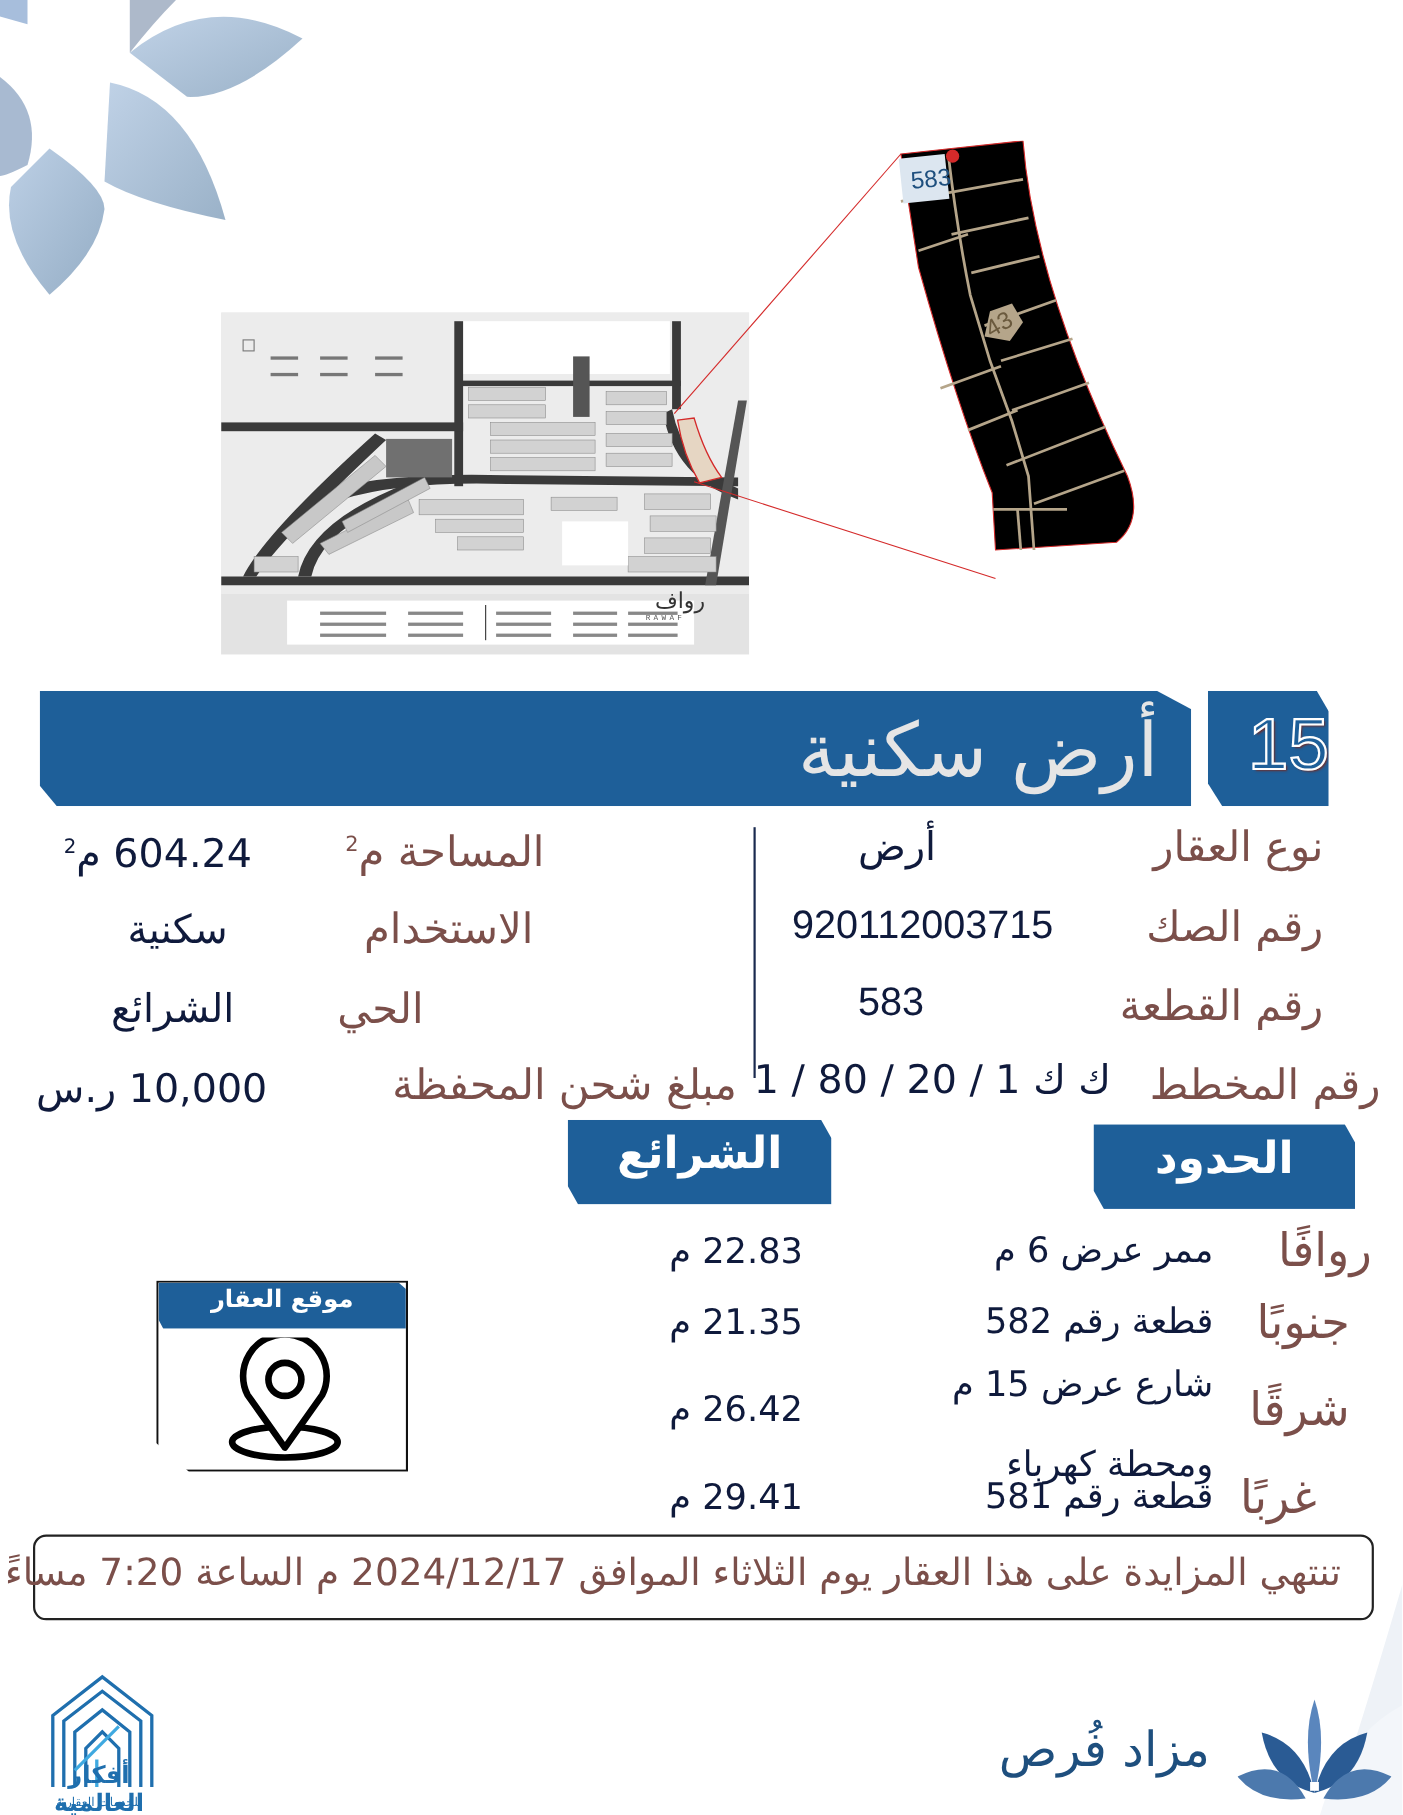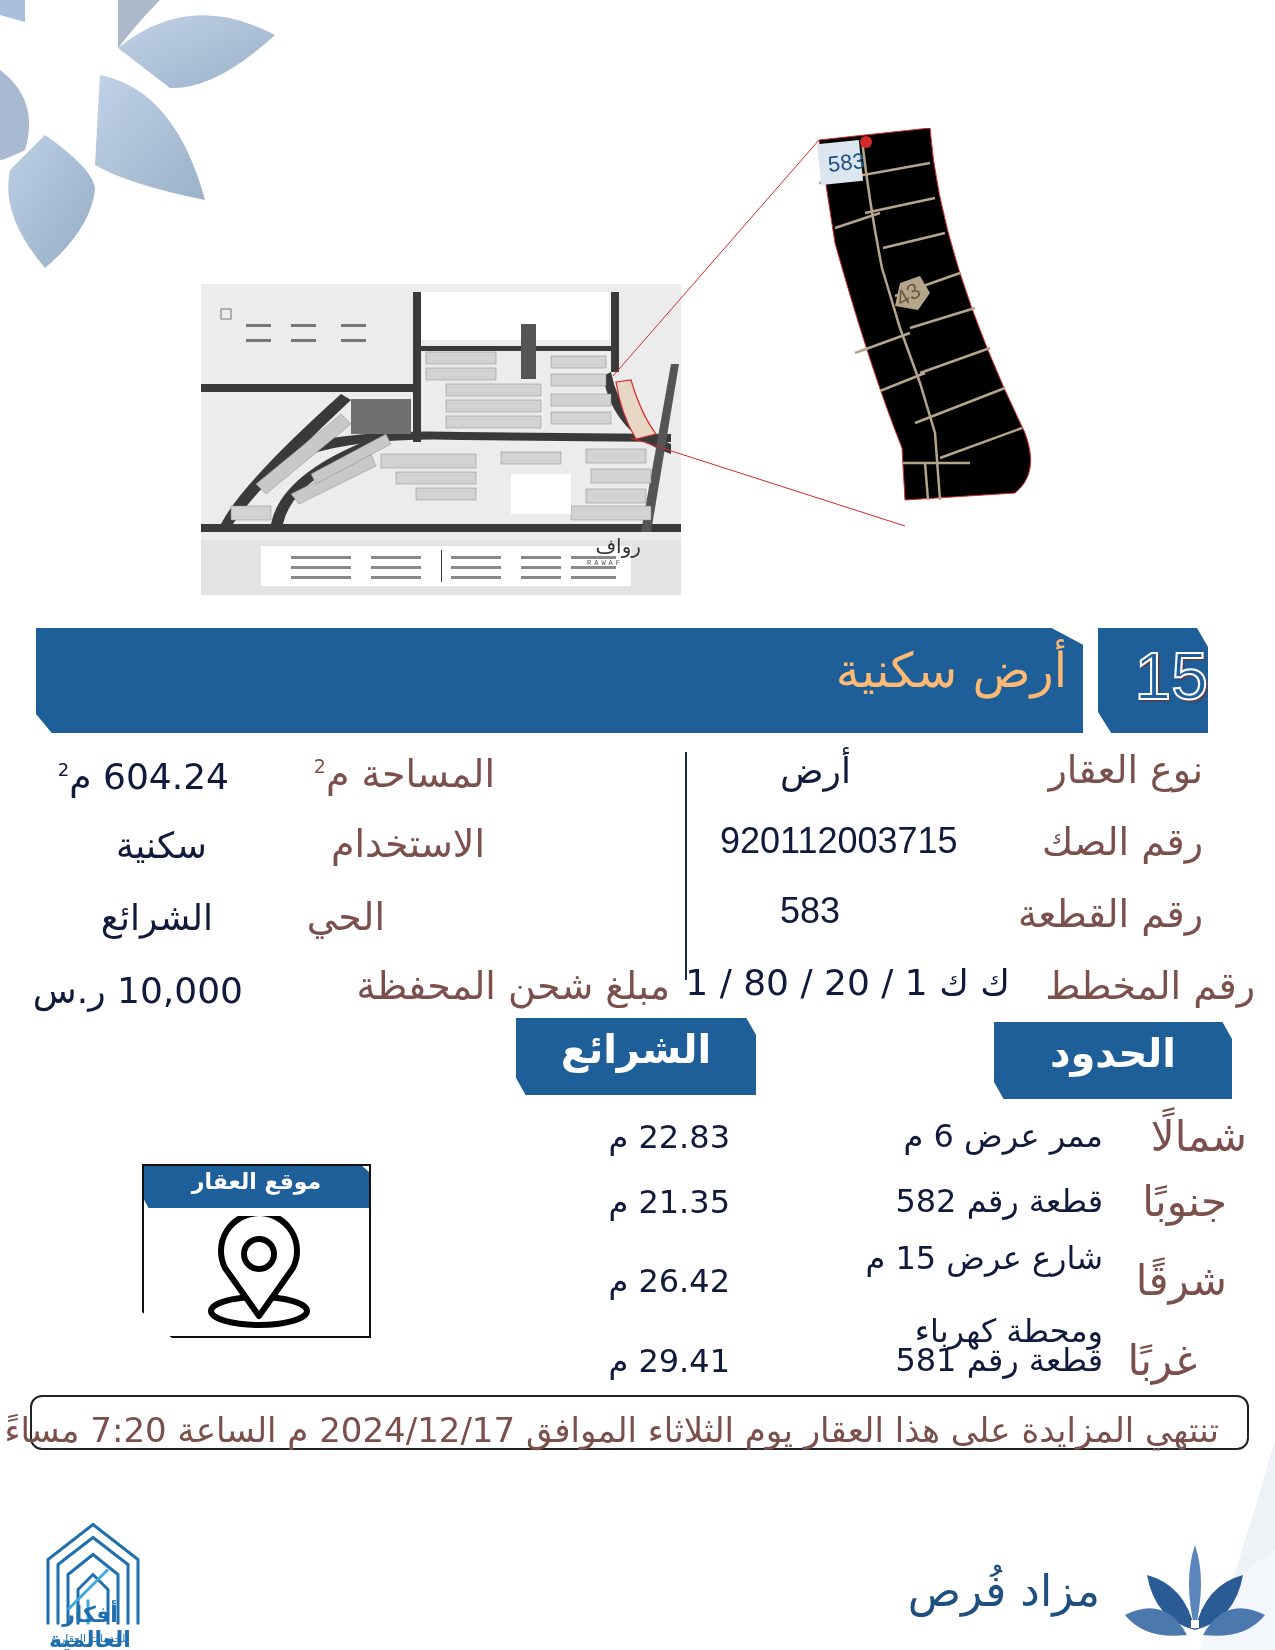"أرض سكنية" .title-text { color: #fdba74 -> #e5e5e5; font-size: 48px -> 68px; right: 16px -> 30px }
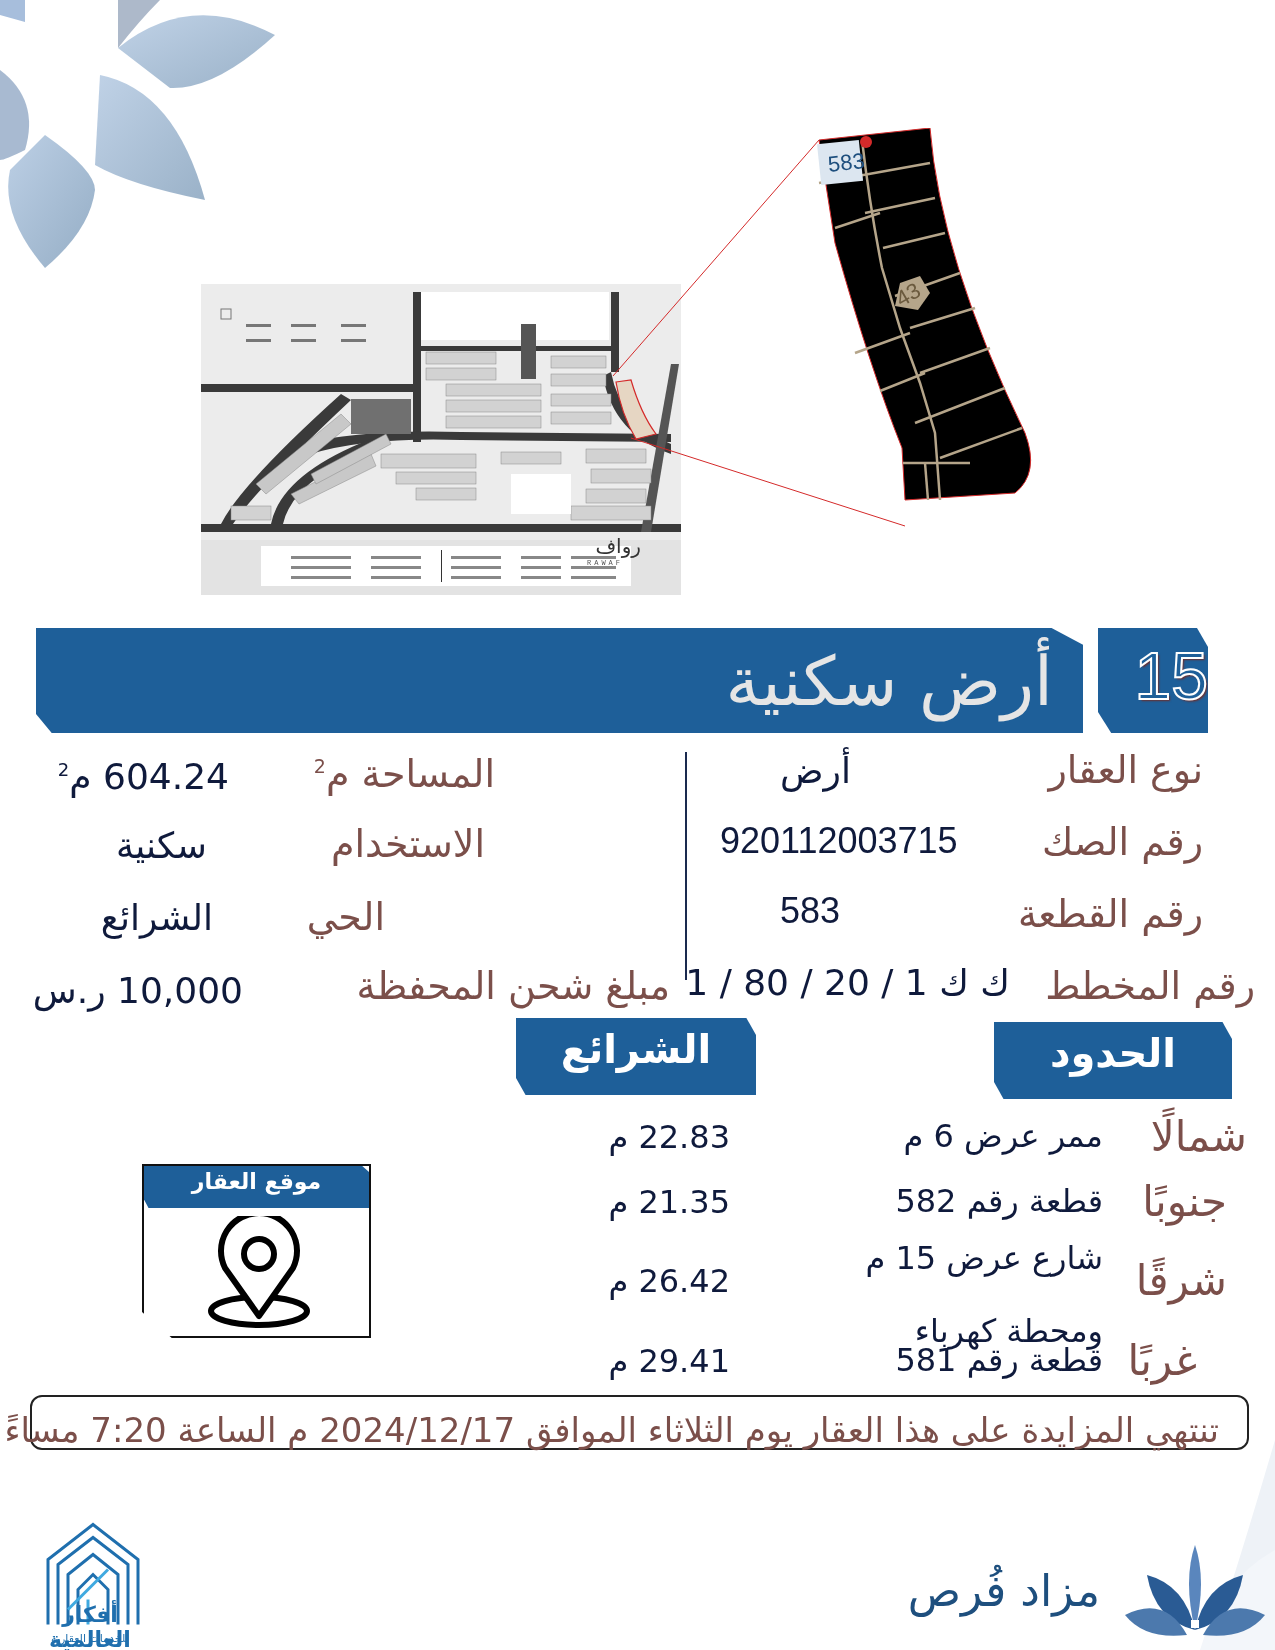"شمالًا" span.abs { text: شمالًا -> روافًا }
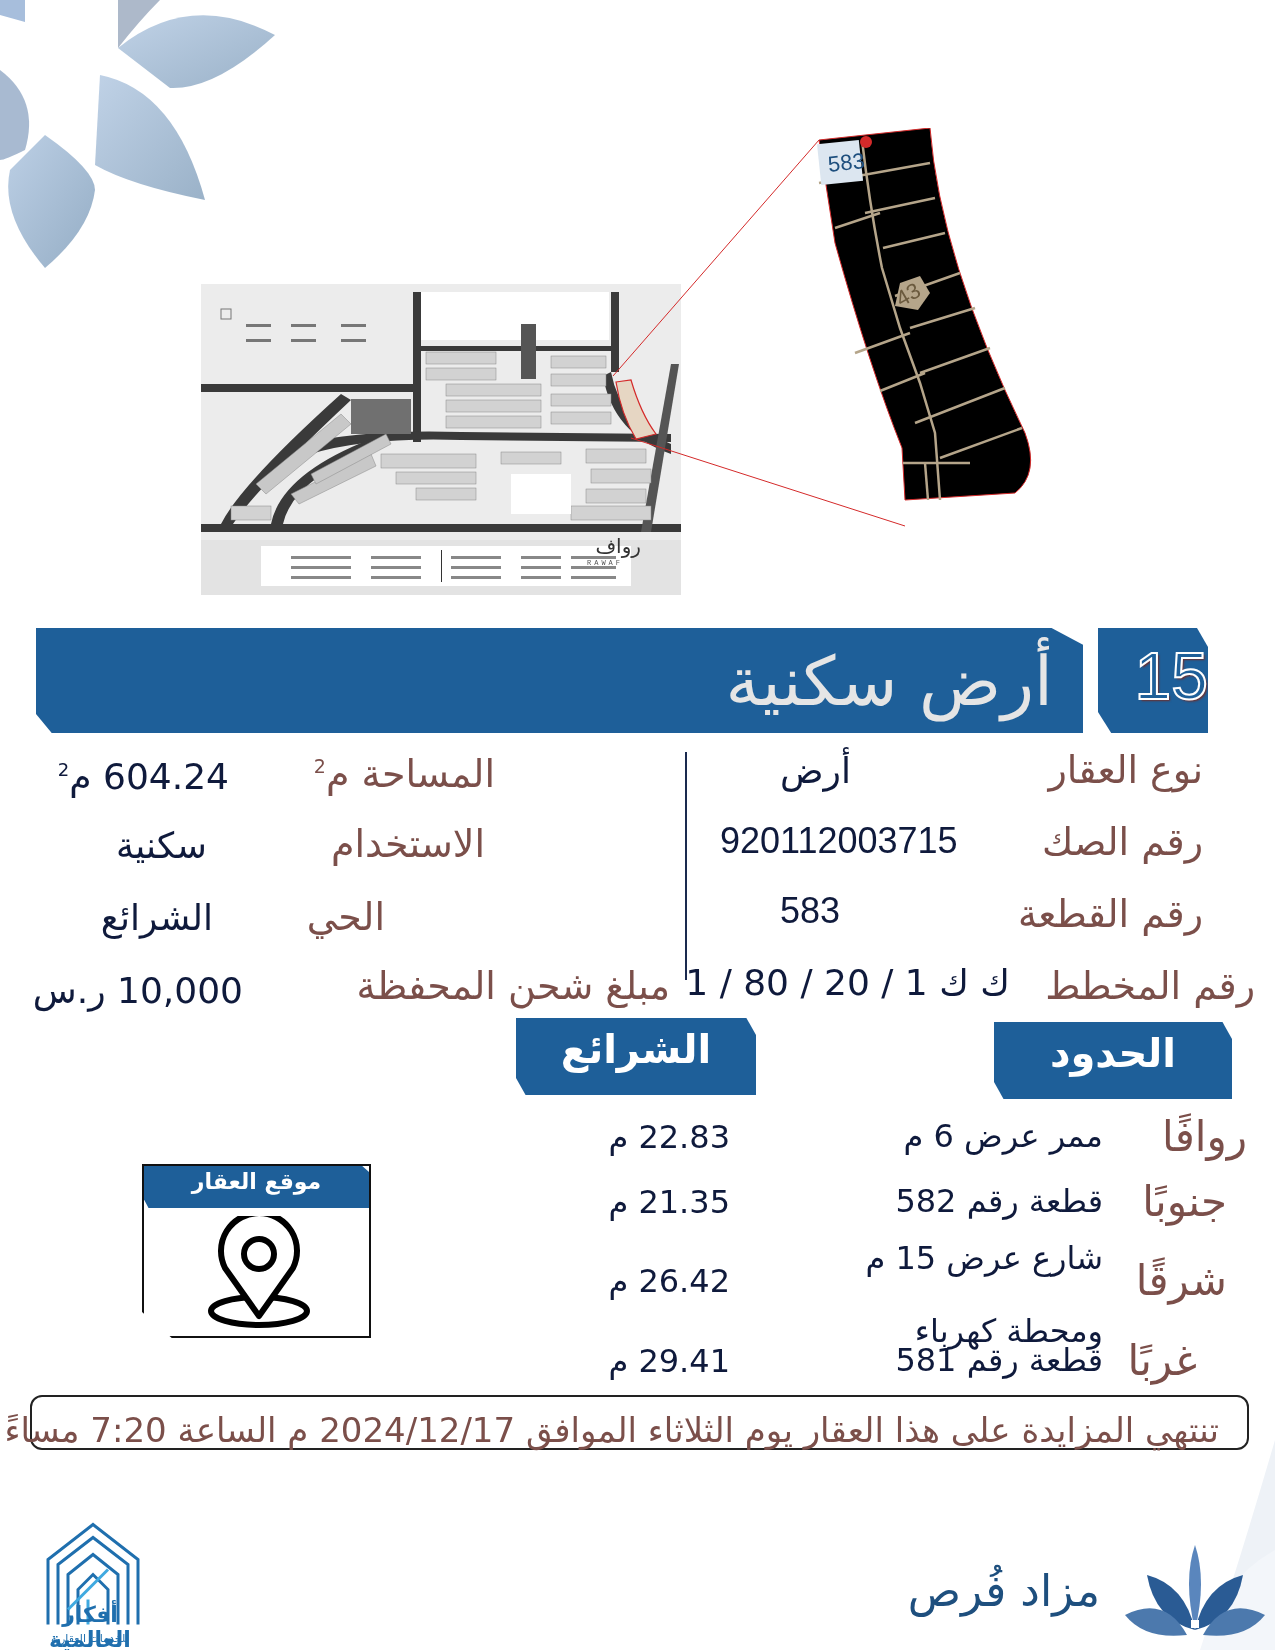"تنتهي المزايدة على هذا العقار" .note-box { height: 55px -> 78px }
